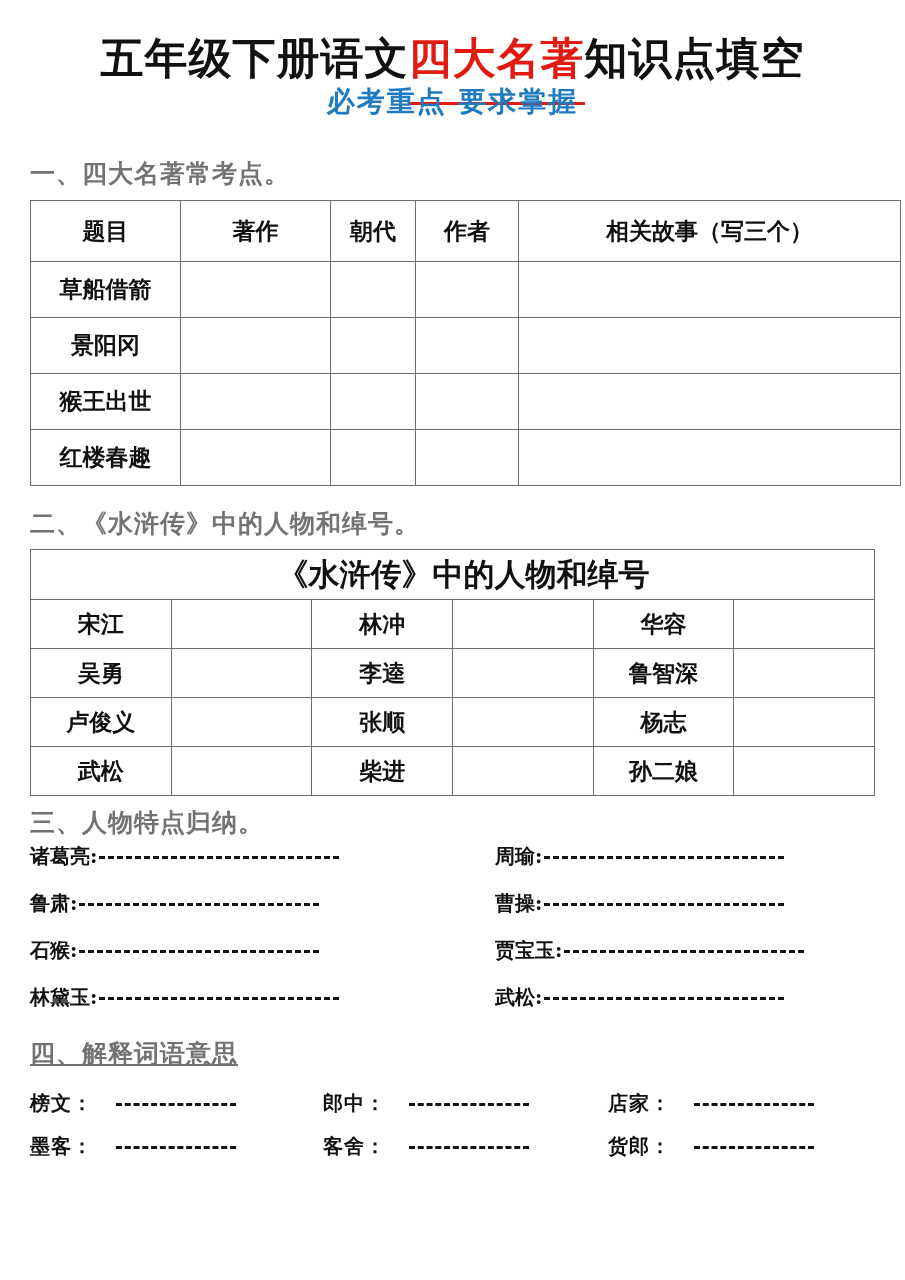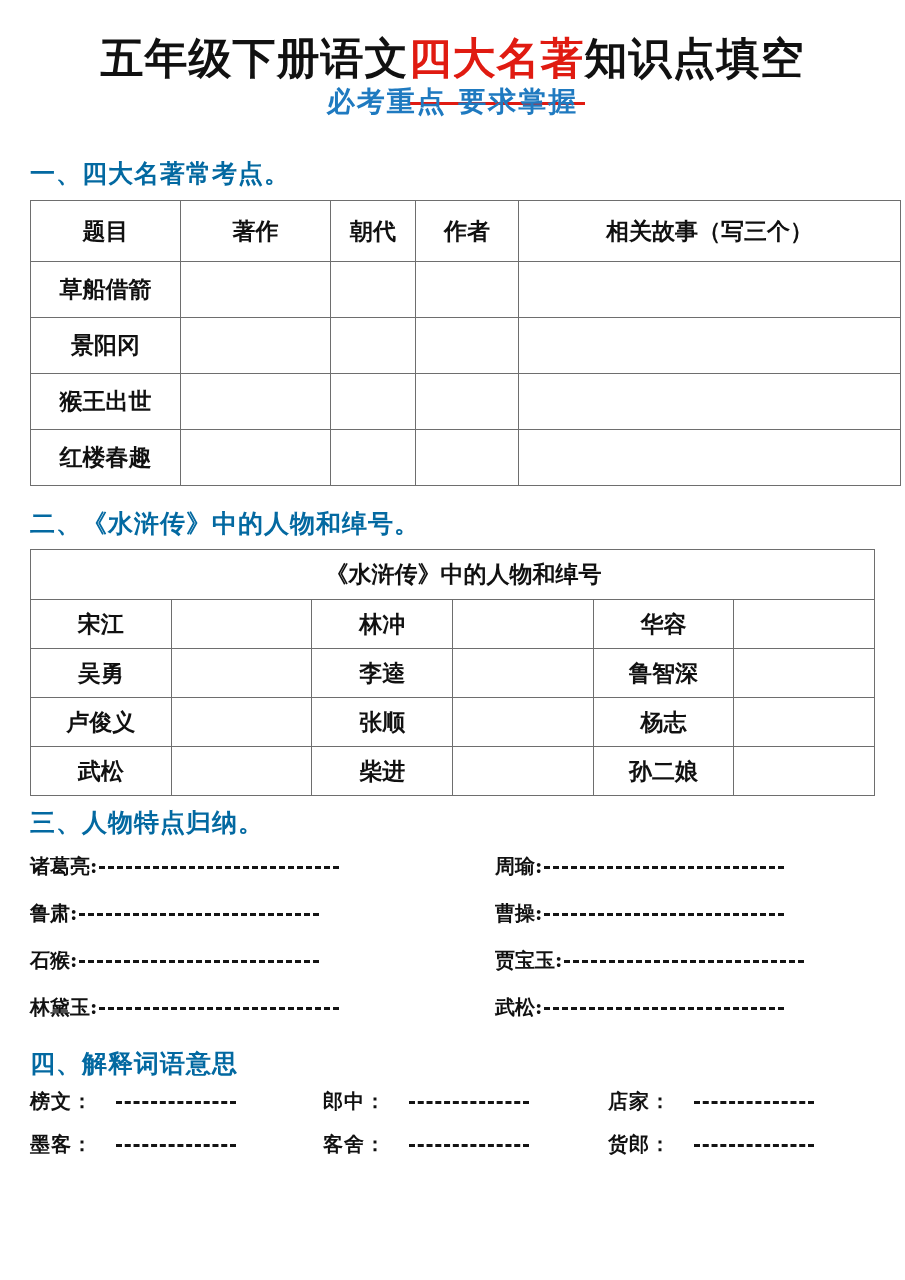"一、四大名著常考点。" .section-heading { color: #0369a1 -> #737373 }
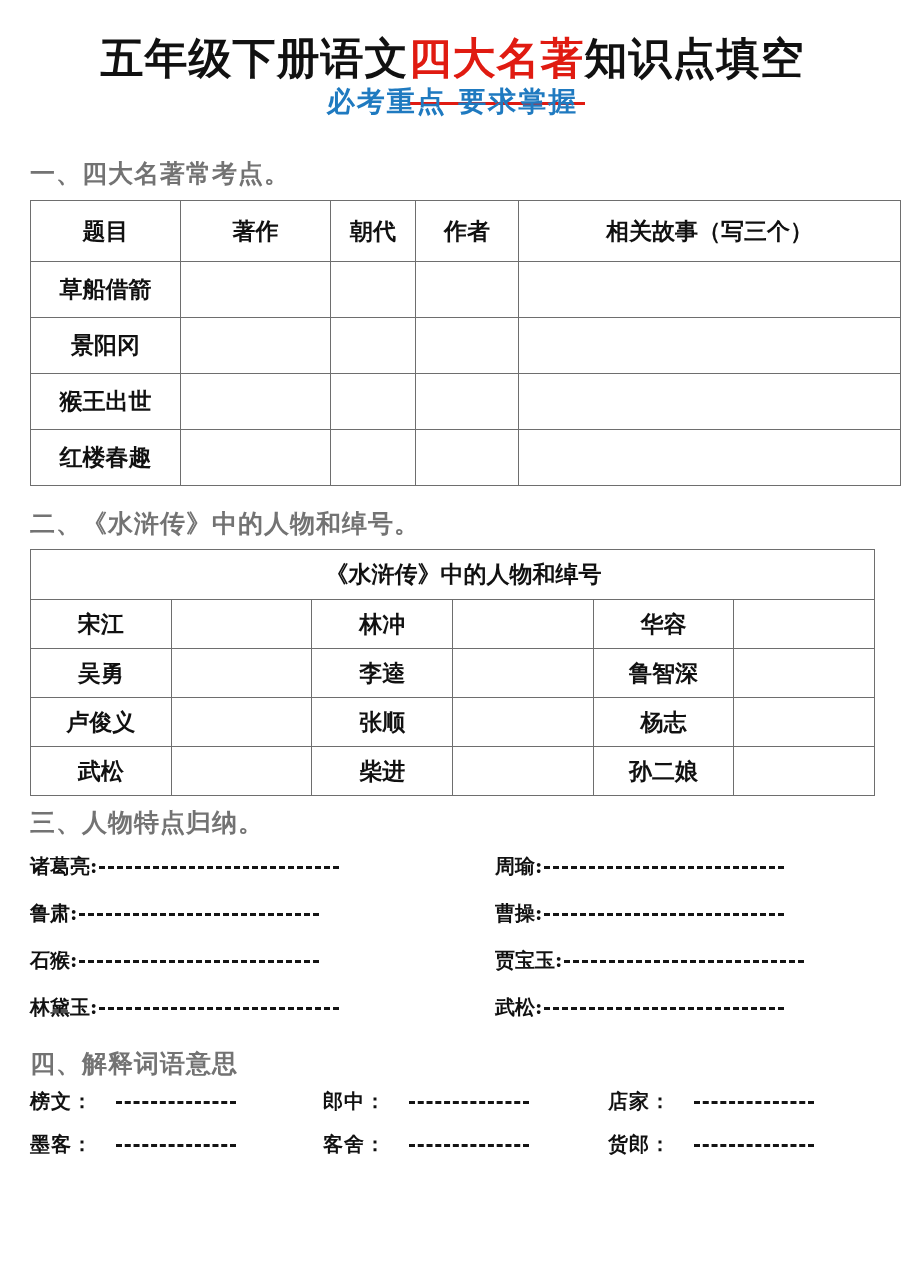"《水浒传》中的人物和绰号" #table-shuihu tr.head-row td { font-size: 23px -> 31px }
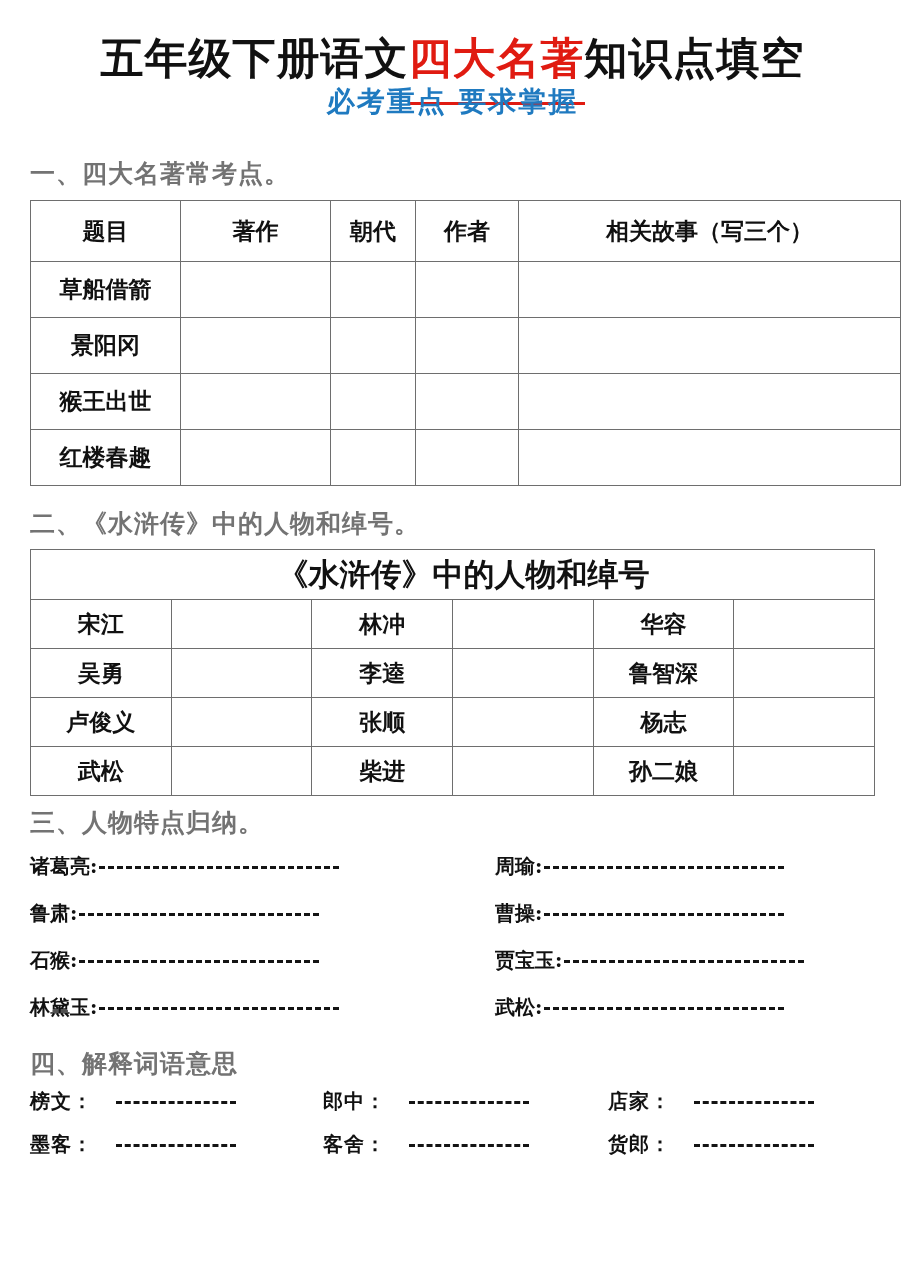"三、人物特点归纳。" #sec3-heading { margin-bottom: 14px -> 4px }
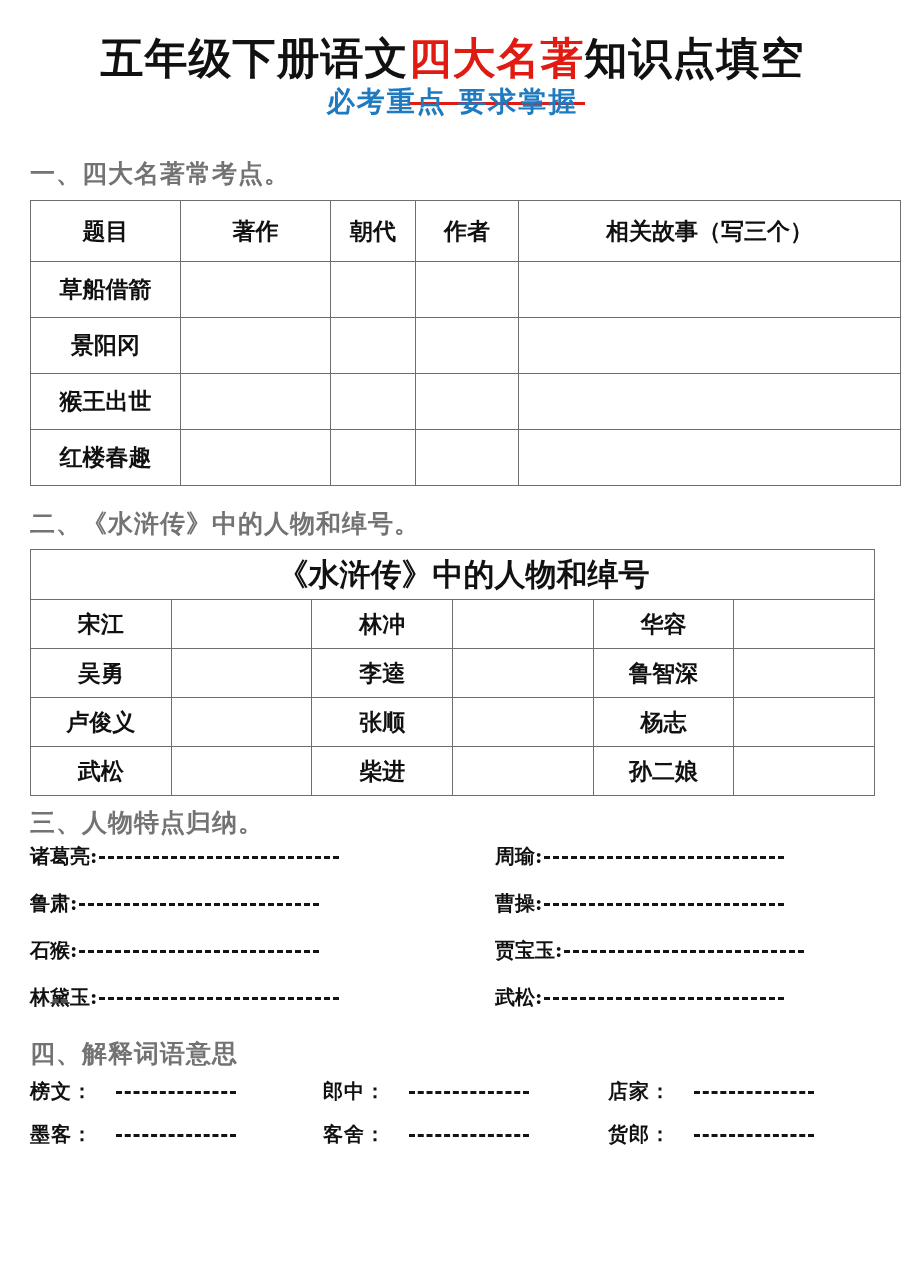"四、解释词语意思" #sec4-heading { margin-bottom: 8px -> 20px; text-decoration: none -> underline }
